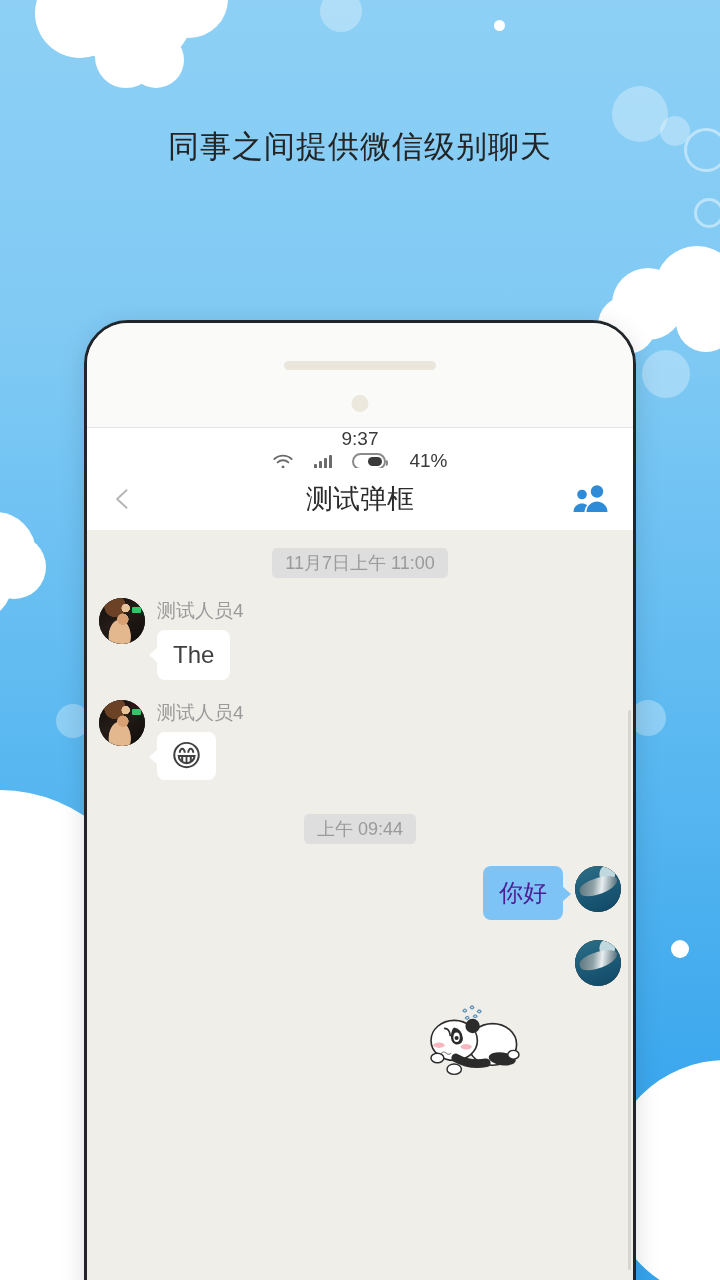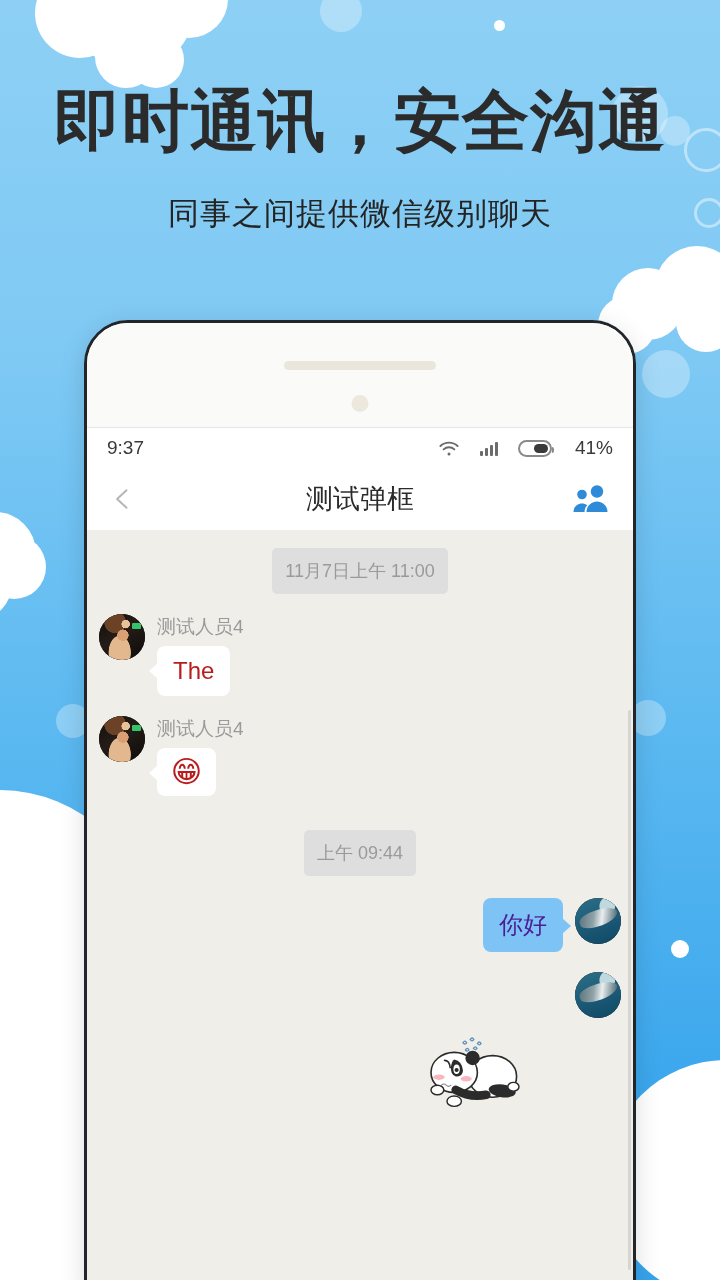"即时通讯，安全沟通" div.headline { html: <div>即时通讯，安全沟通</div> -> none }
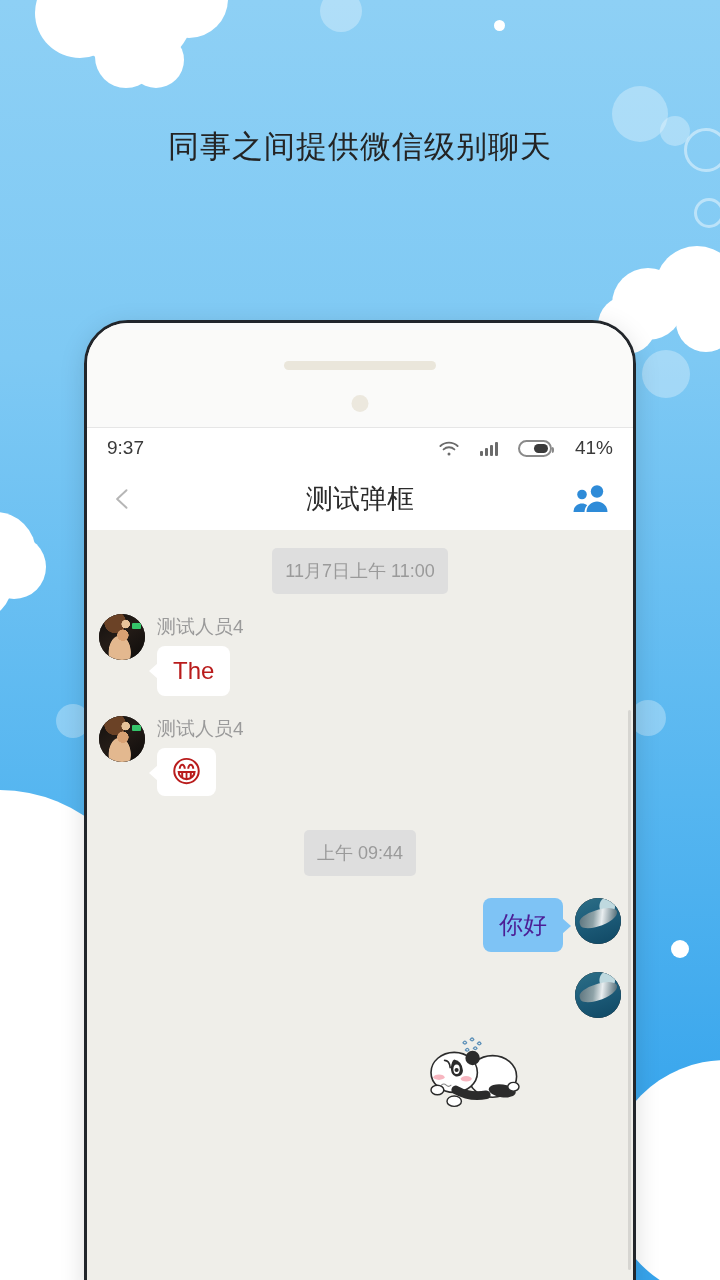"9:37" .statusbar { flex-direction: none -> column }
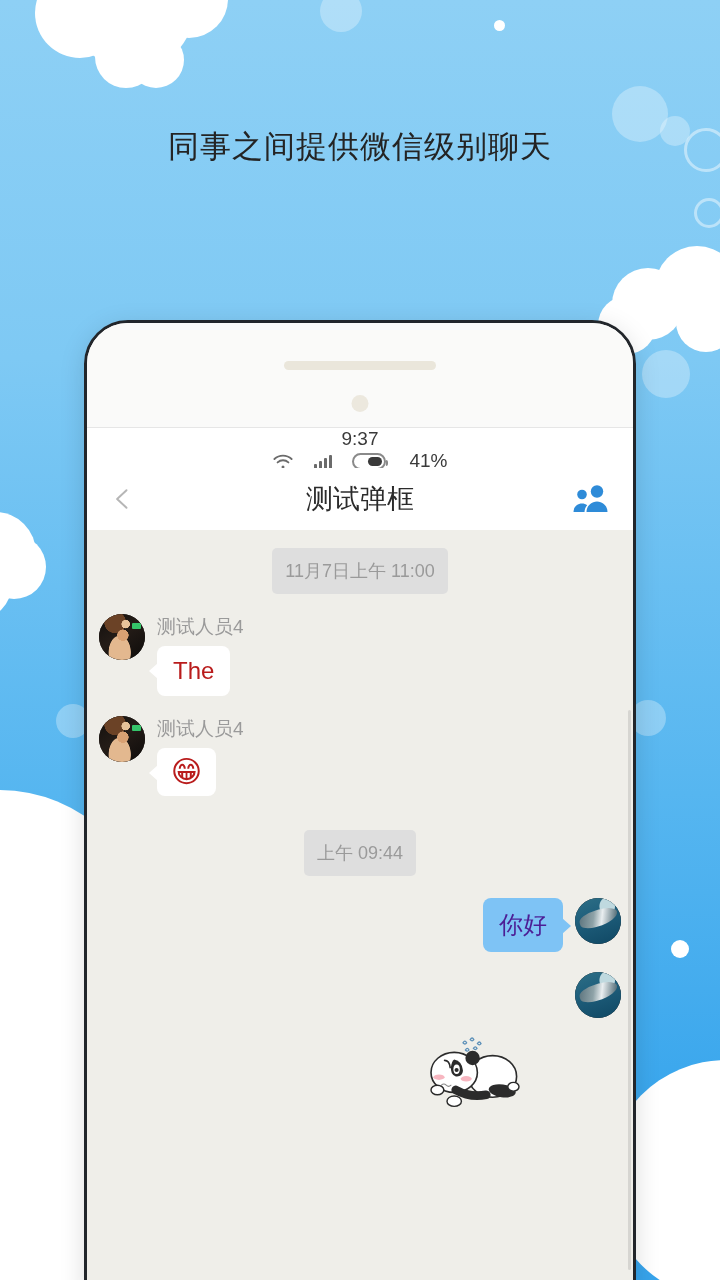"11月7日上午 11:00" .time-chip { padding: 11px 13px -> 3px 13px }
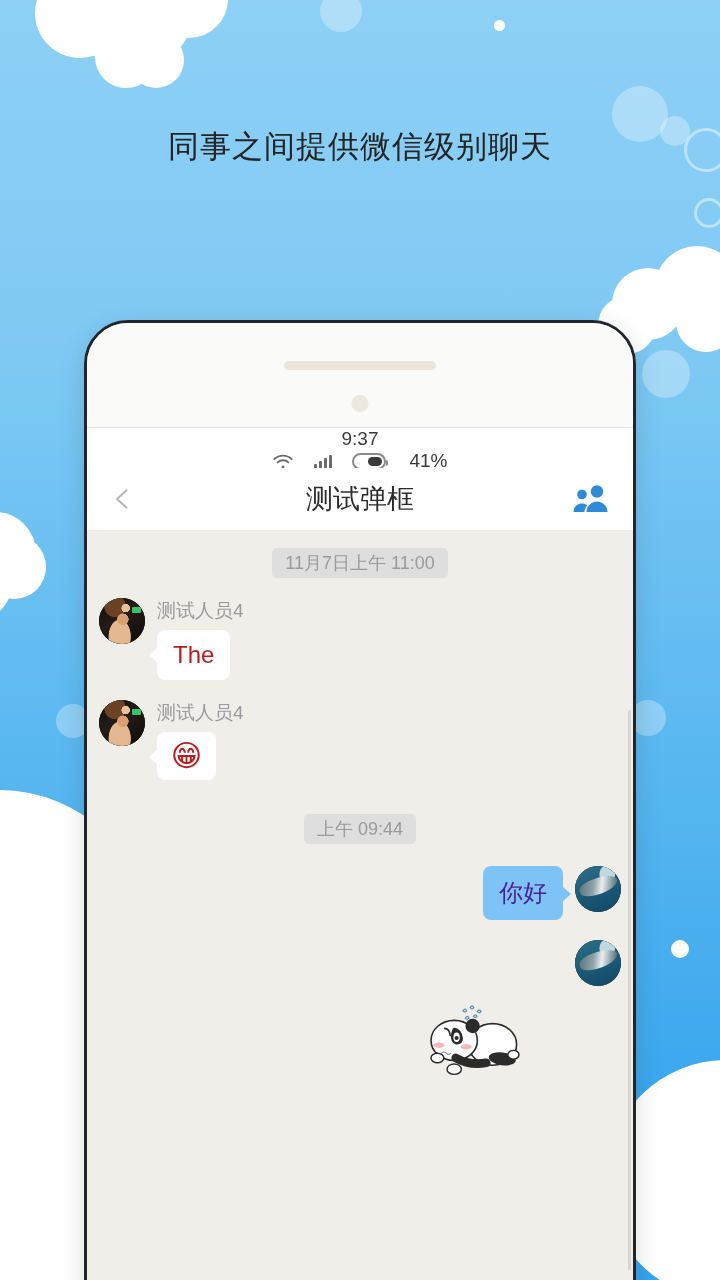"The" .bubble { color: #b91c1c -> #404040 }
